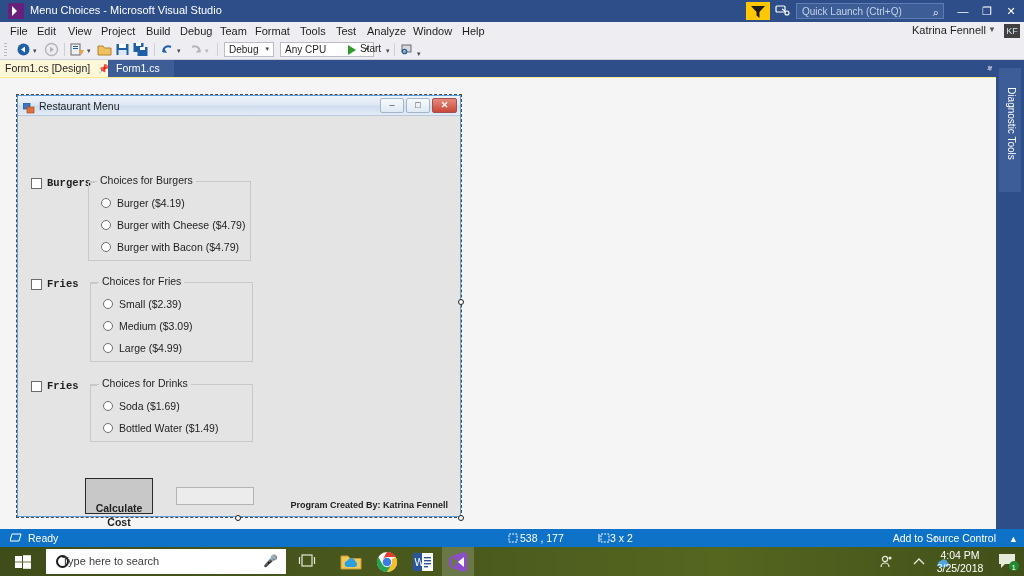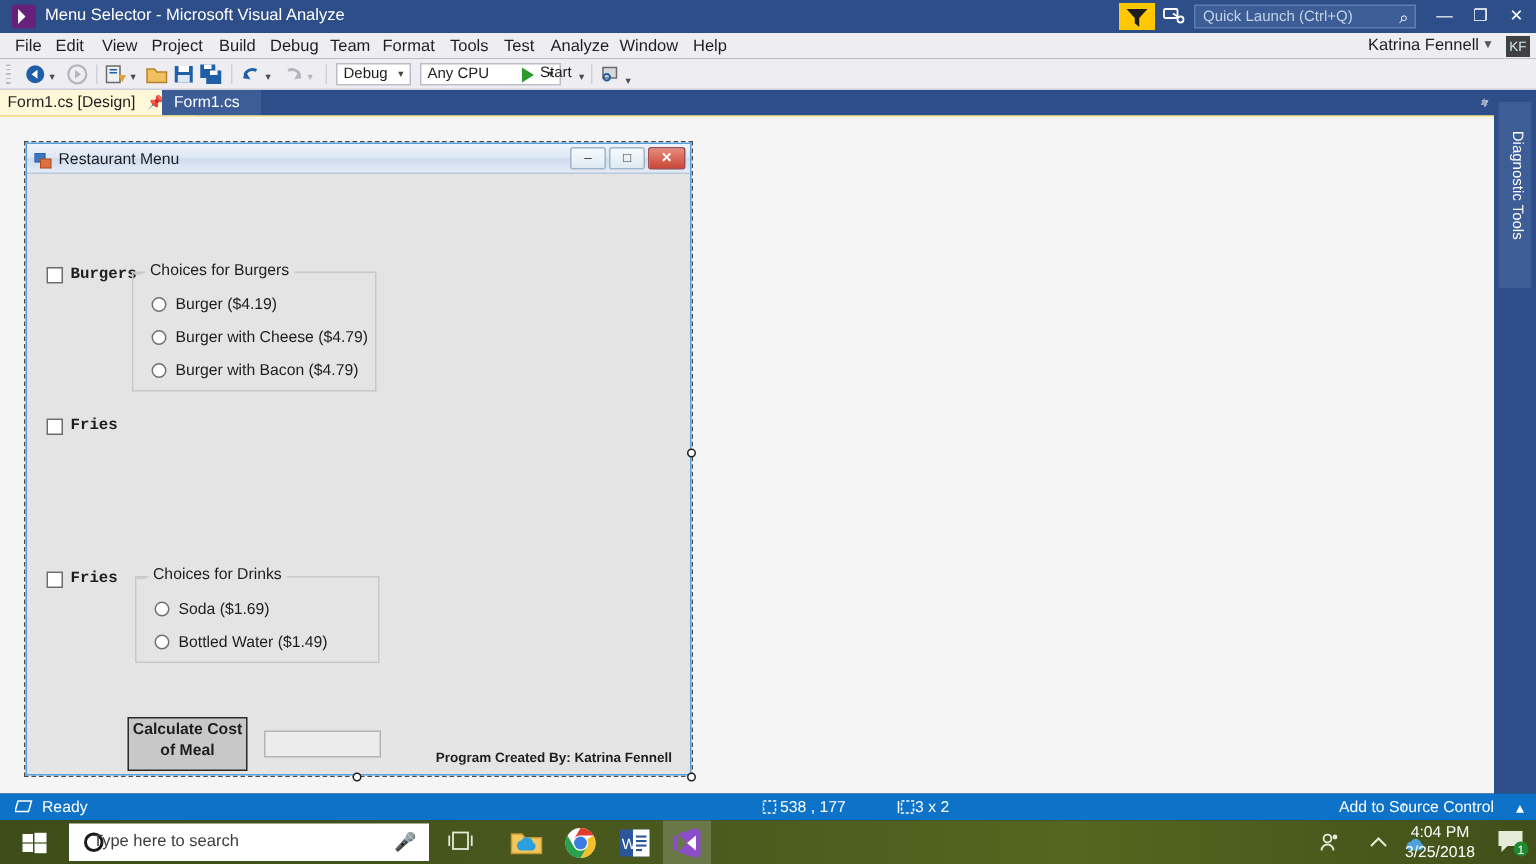"Menu Selector - Microsoft Visual" div.vs-title { text: Selector - Microsoft Visual Analyze -> Choices - Microsoft Visual Studio }
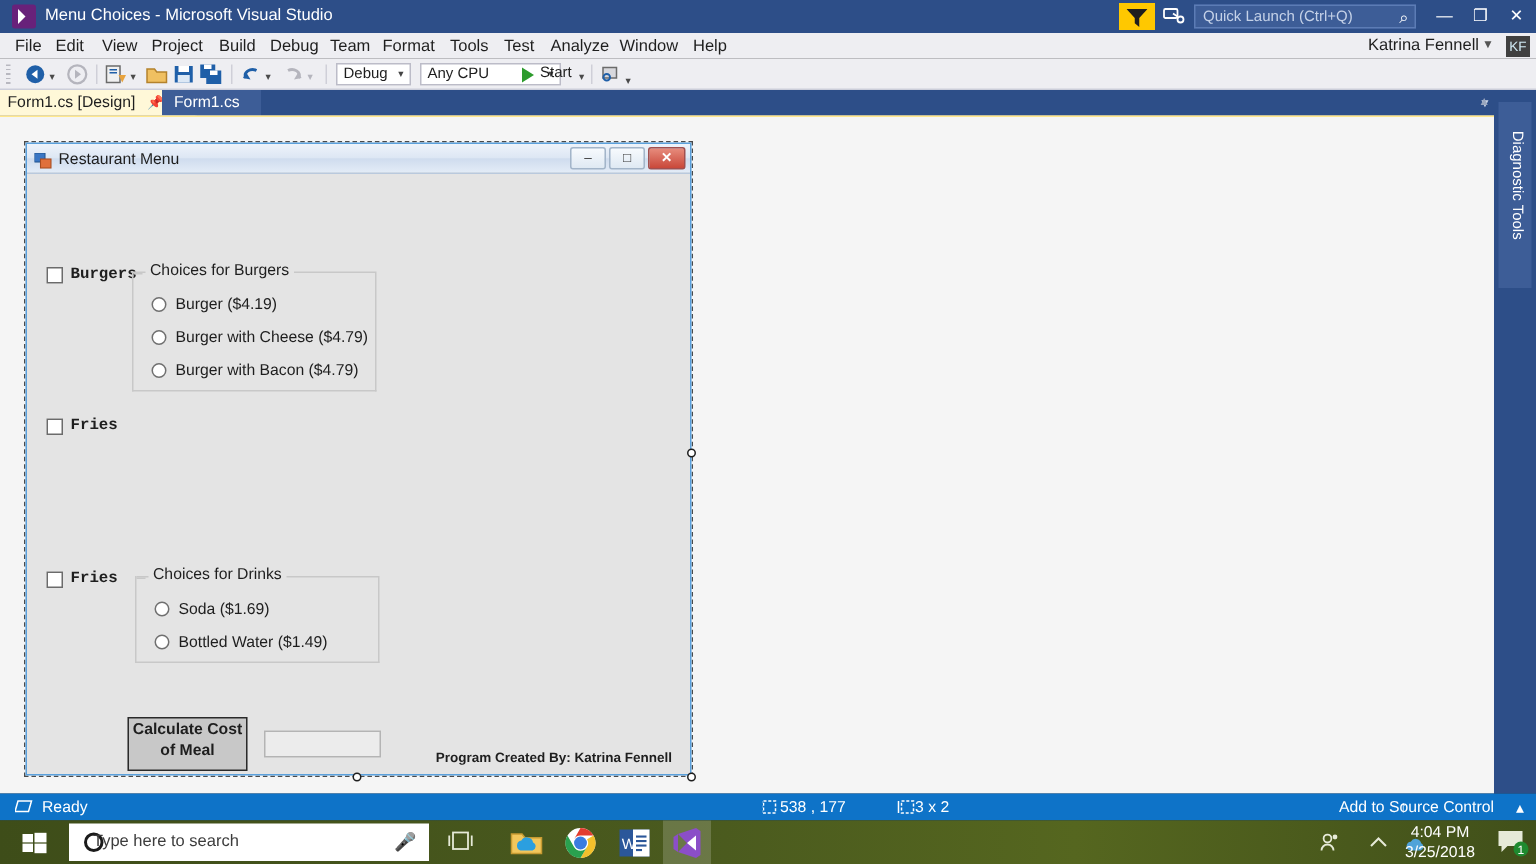"Choices for Fries" div.gbox { html: none -> <div> <div></div> <div>Choices for Fries</div> <div> <span></span> <span>Small ($2.39)</span> </div> <div> <span></span> <span>Medium ($3.09)</span> </div> <div> <span></span> <span>Large ($4.99)</span> </div> </div> }
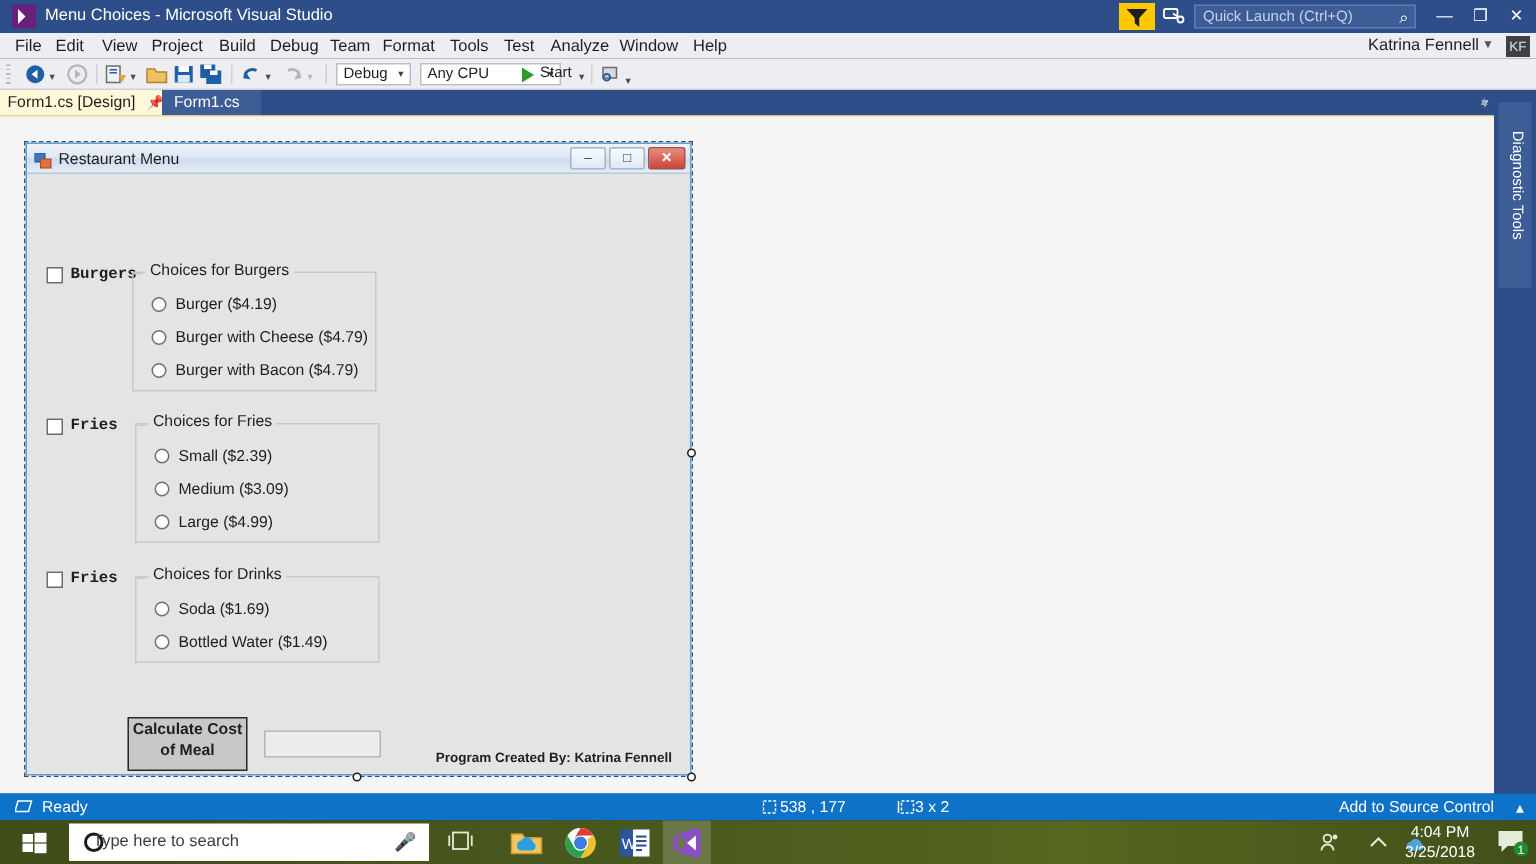"Calculate Cost" .calcbtn { padding-top: 0 -> 22px; width: 80px -> 68px }
